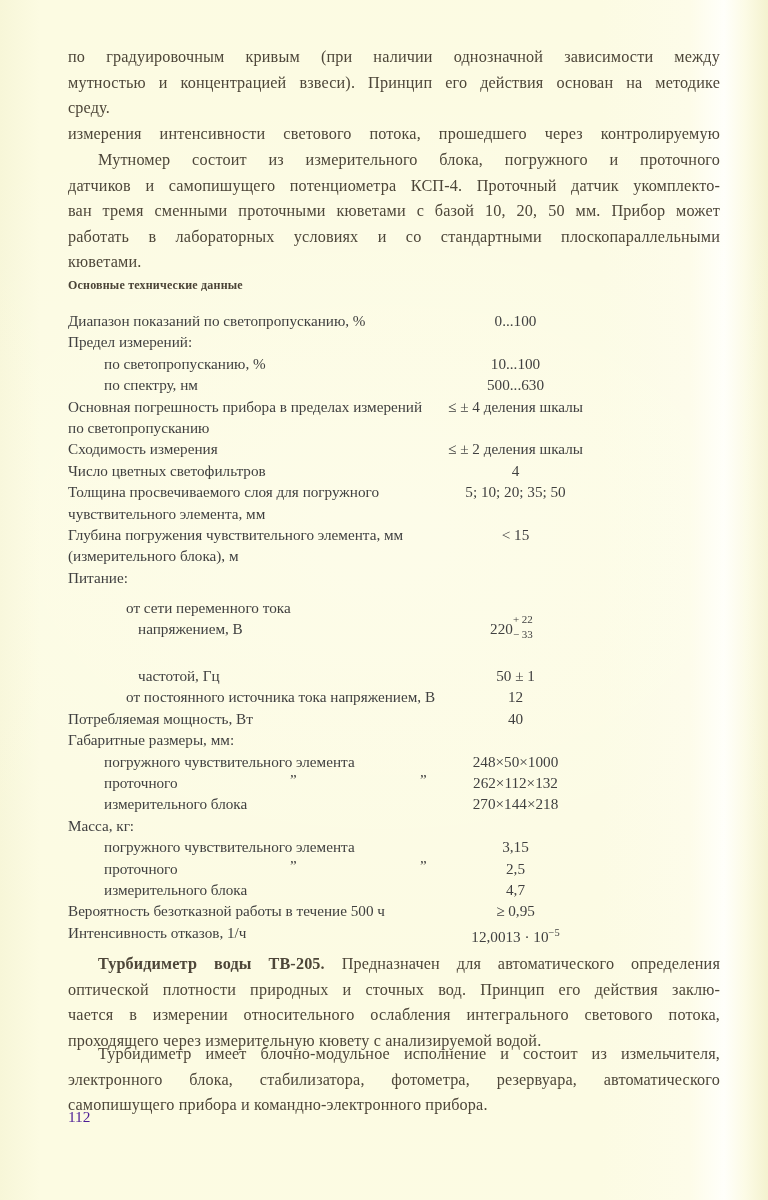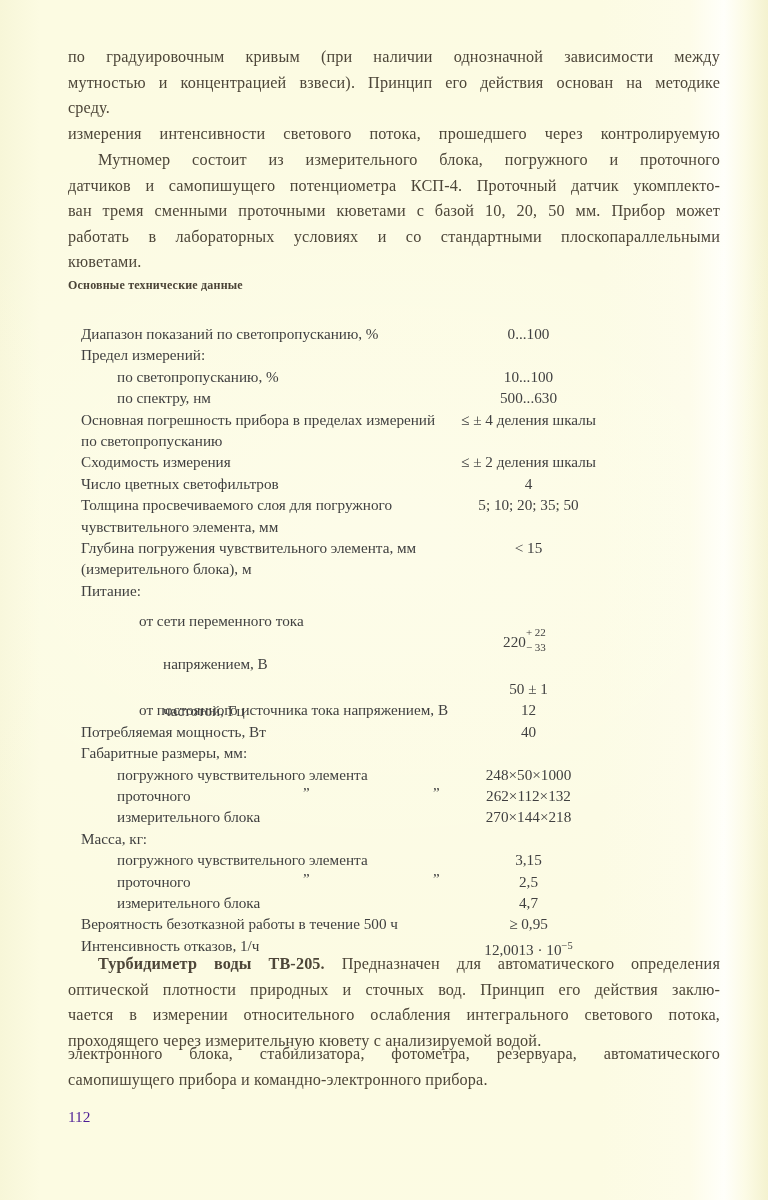"по градуировочным кривым (при наличии" #content { padding: 13px -> 0 }
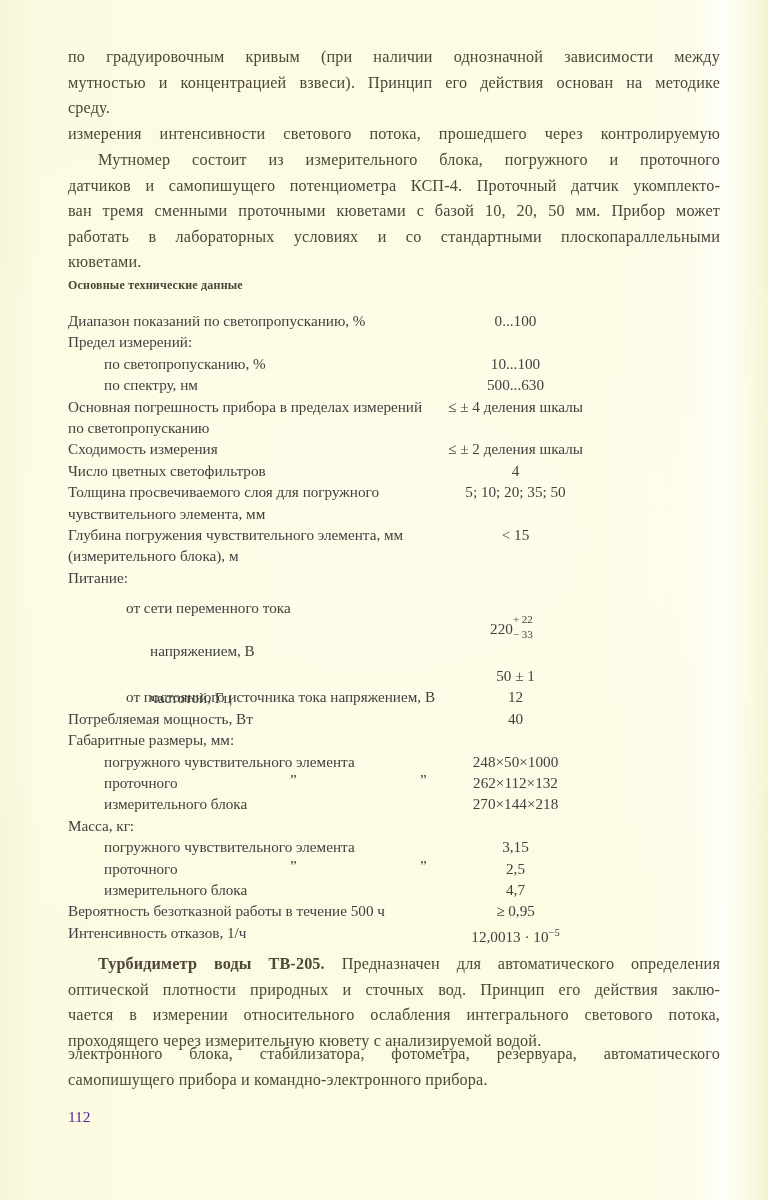"напряжением, В" .spec-label.i3 { left: 82px -> 70px; margin-top: 22px -> none }
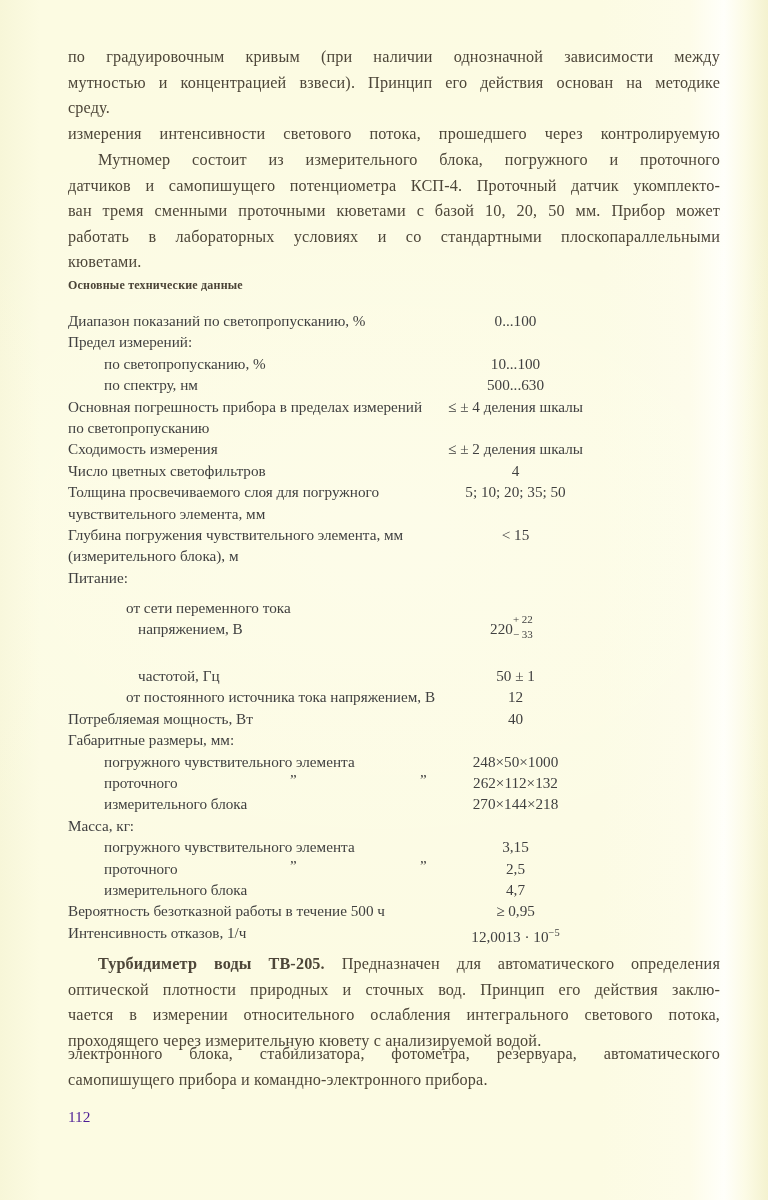"Турбидиметр имеет блочно-модульное" span.jline { html: none -> <span>Турбидиметр имеет блочно-модульное исполнение и состоит из измельчителя,</span> }
